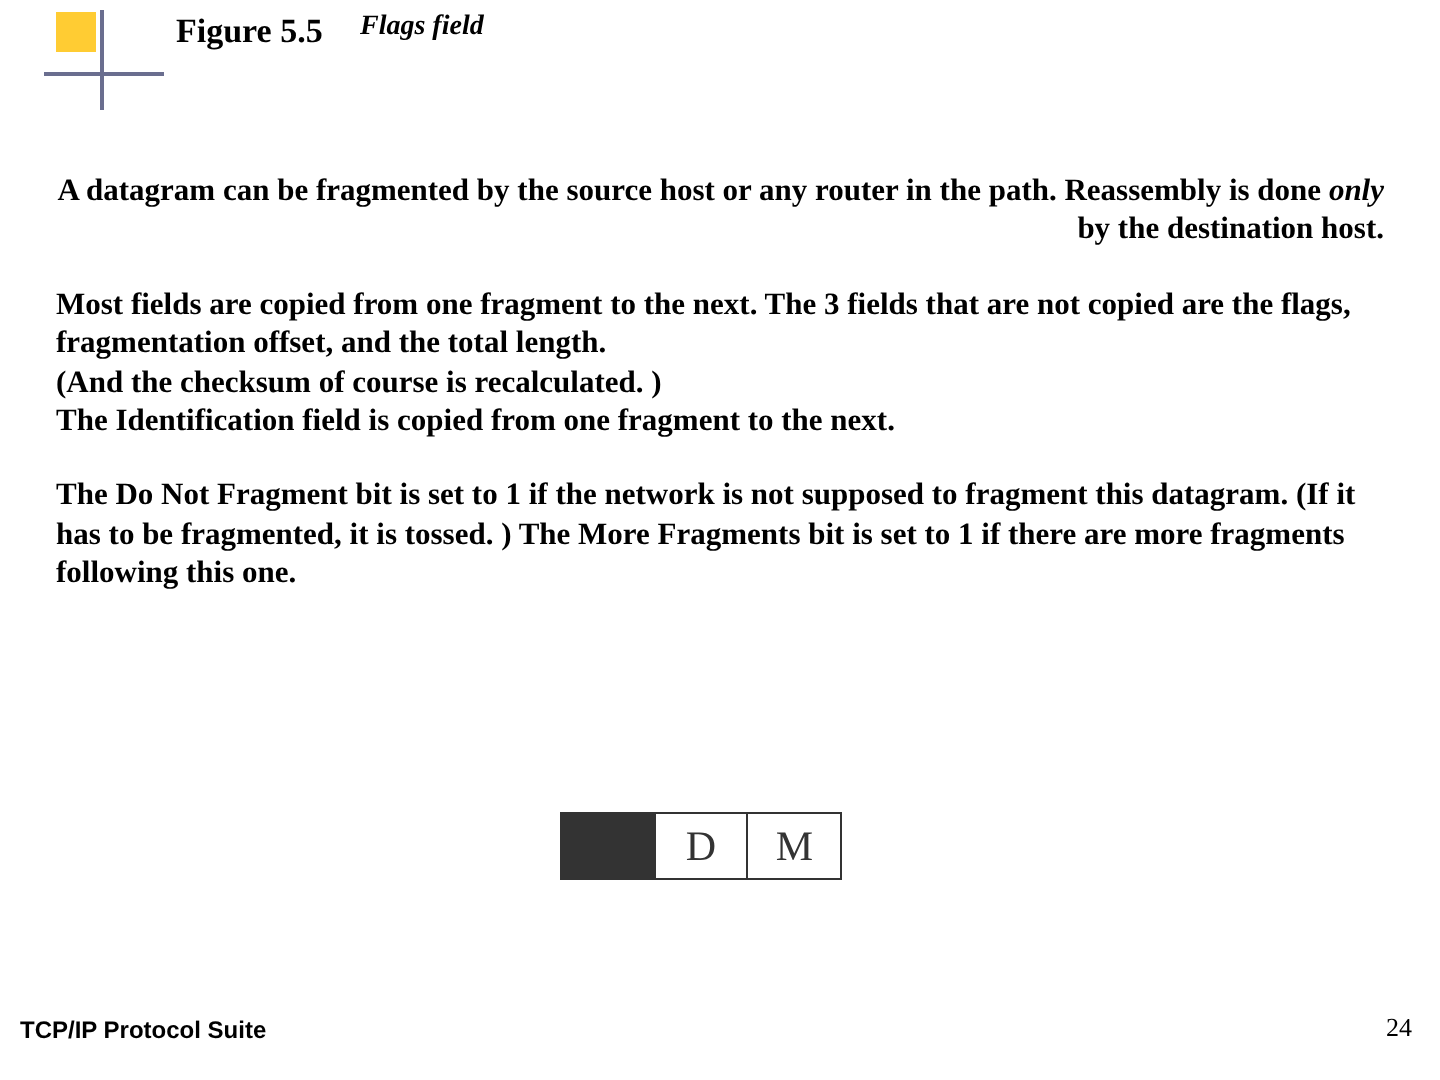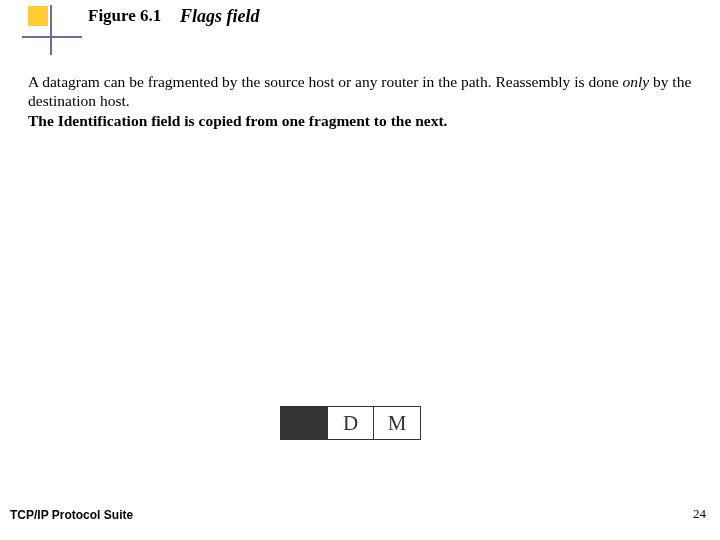"Figure 6.1" div.figure-label { text: 6.1 -> 5.5 }
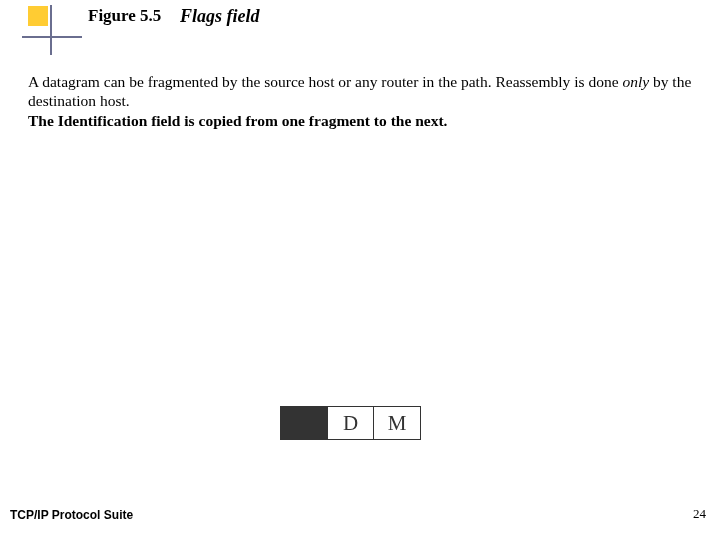"Flags field" .figure-title { font-size: 18px -> 14px }
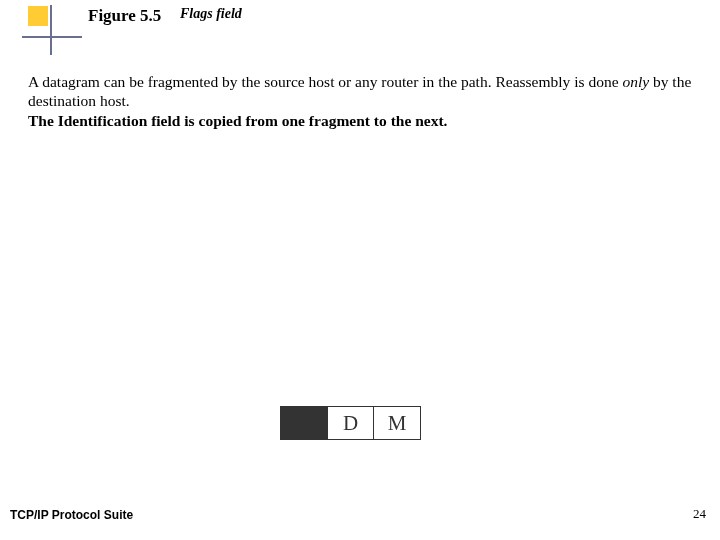"A datagram can be fragmented" .p1 { font-weight: normal -> bold; margin-top: 12px -> 26px; text-align: none -> right }
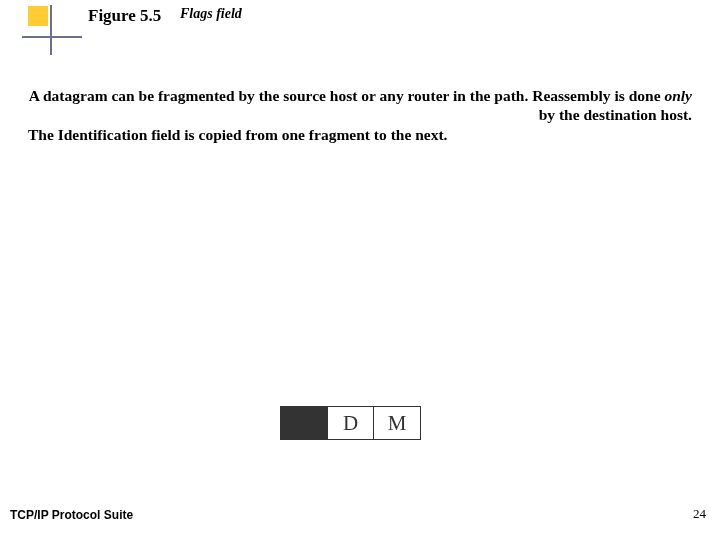"Most fields are copied from" p.p2 { html: none -> <p>Most fields are copied from one fragment to the next. The 3 fields that are not copied are the flags, fragmentation offset, and the total length. (And the checksum of course is recalculated. )</p> }
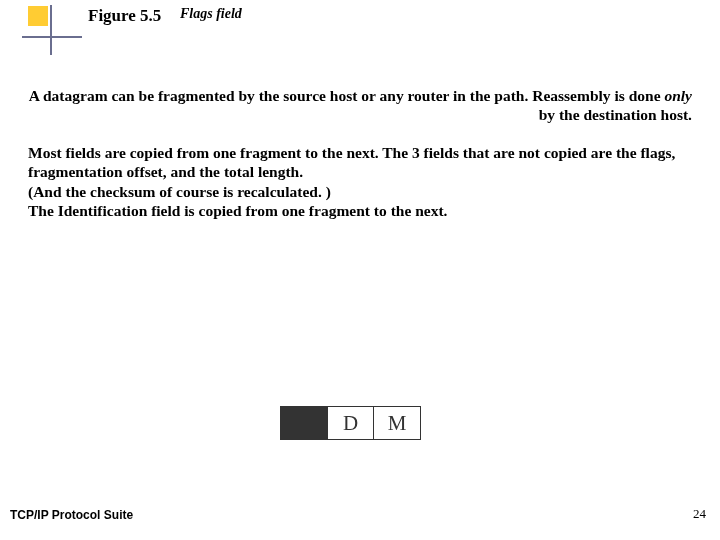"The Do Not Fragment bit" p.p4 { html: none -> <p>The Do Not Fragment bit is set to 1 if the network is not supposed to fragment this datagram. (If it has to be fragmented, it is tossed. ) The More Fragments bit is set to 1 if there are more fragments following this one.</p> }
